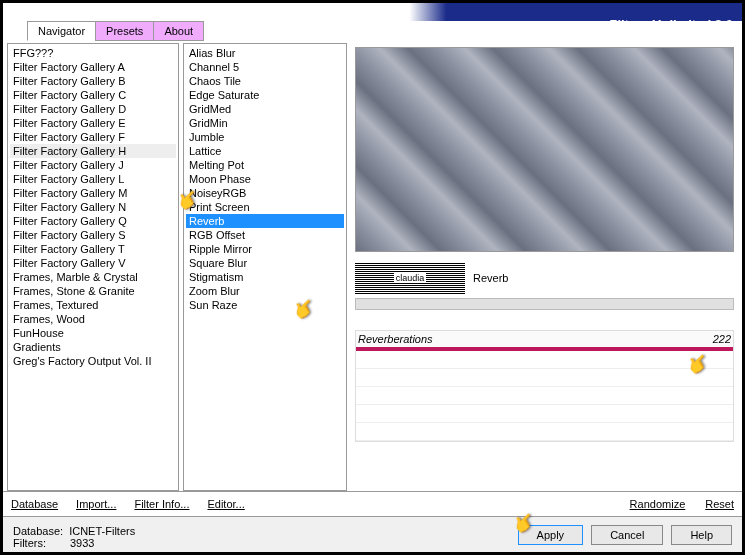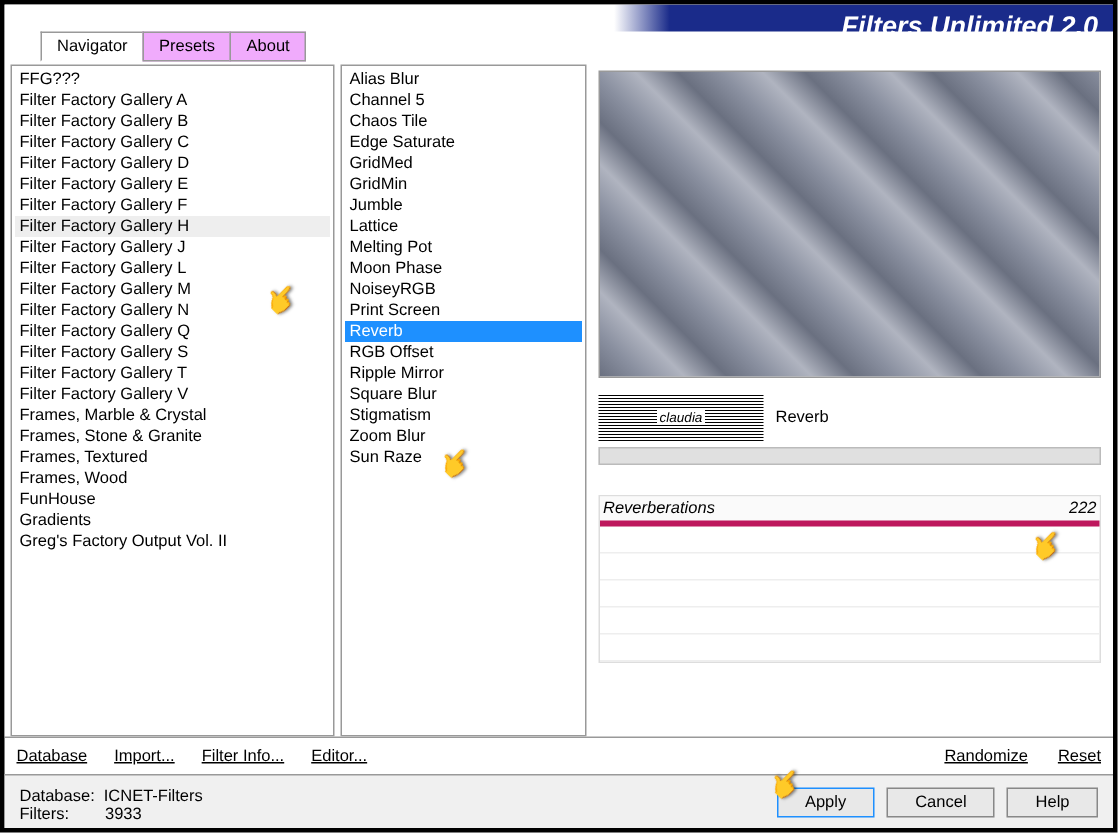"Filters Unlimited 2.0" .header-title { font-size: 18px -> 13px; top: 4px -> 14px }
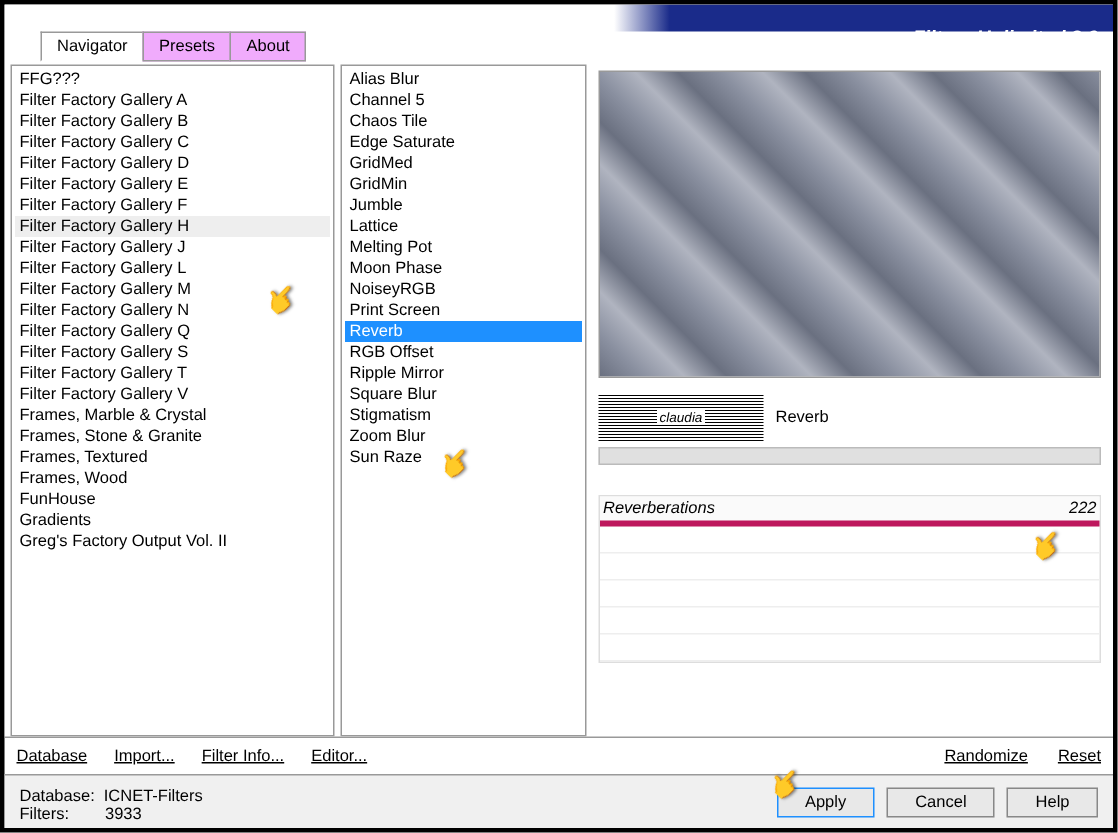"FFG???" .list-col.cat { width: 216px -> 172px }
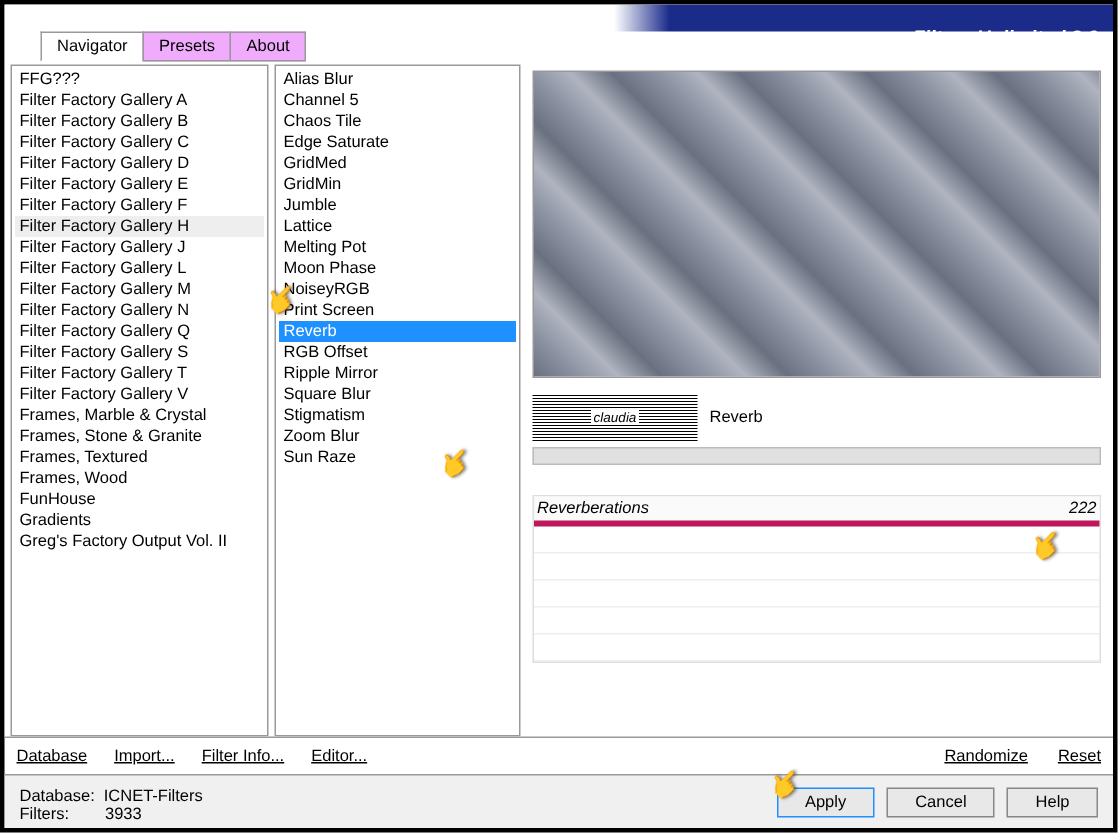"claudia" .logo { font-style: italic -> none }
